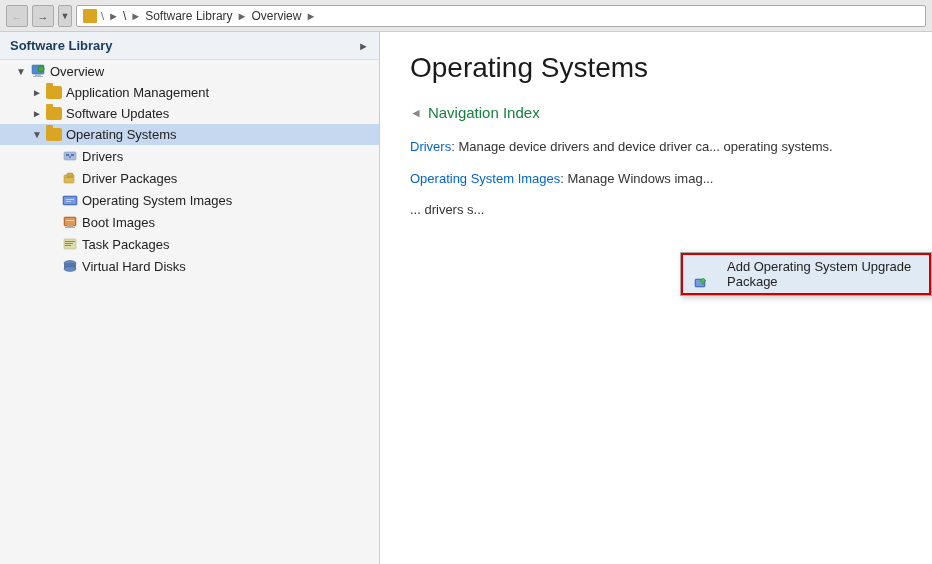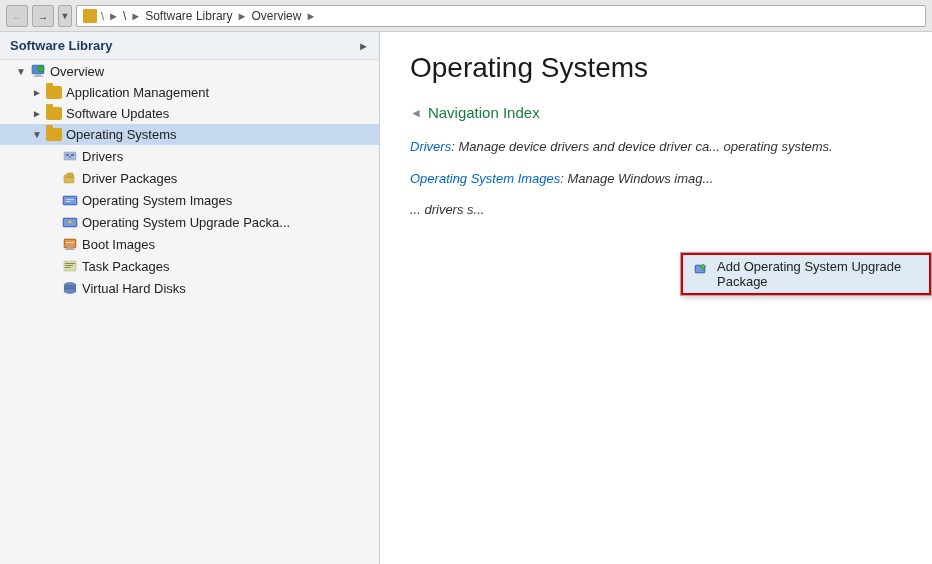"Drivers: Manage device drivers and" .nav-paragraph { font-style: italic -> none }
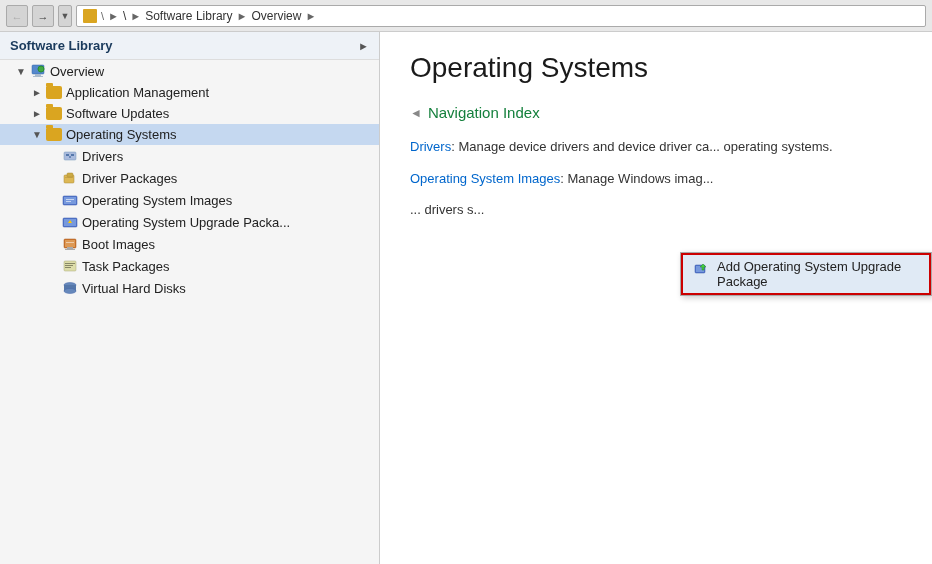"Operating System Upgrade Packa..." div.tree-item { html: <div> <span>&nbsp;</span> <span> <svg> <rect></rect> <rect></rect> <polygon></polygon> </svg> </span> <span>Operating System Upgrade Packa...</span> </div> -> none }
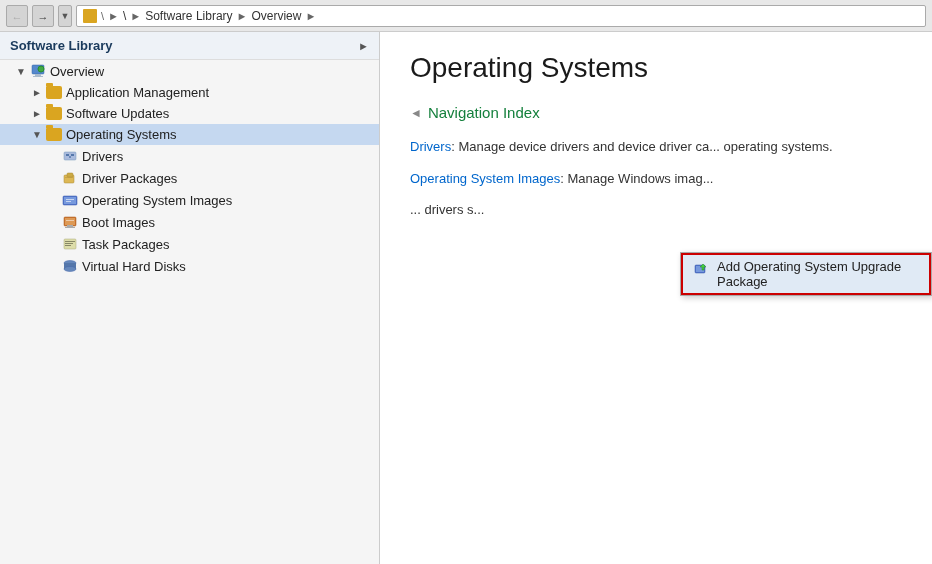"Add Operating System Upgrade Package" .context-menu-item { align-items: flex-start -> flex-end; gap: 8px -> 18px }
